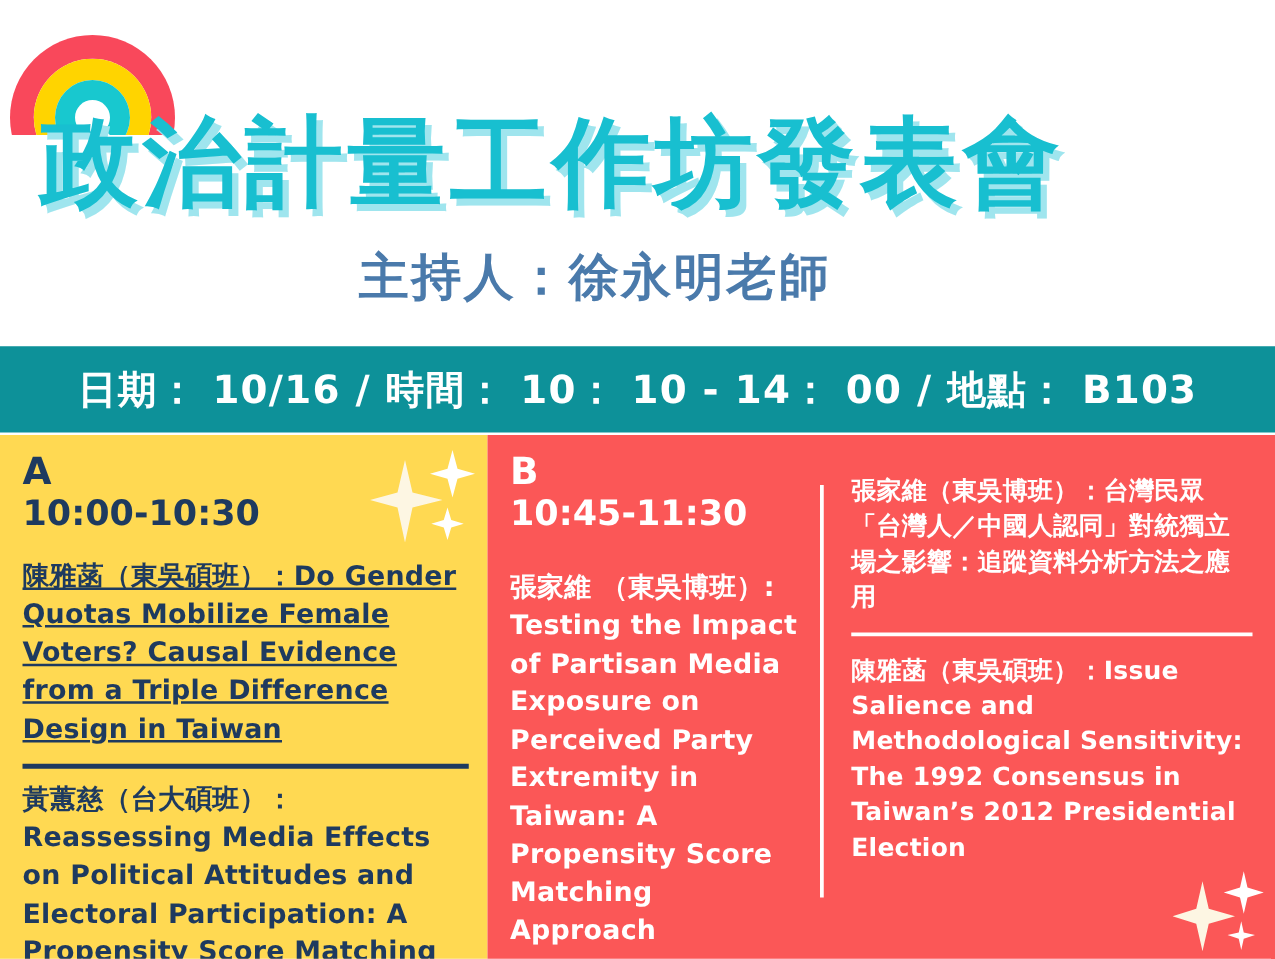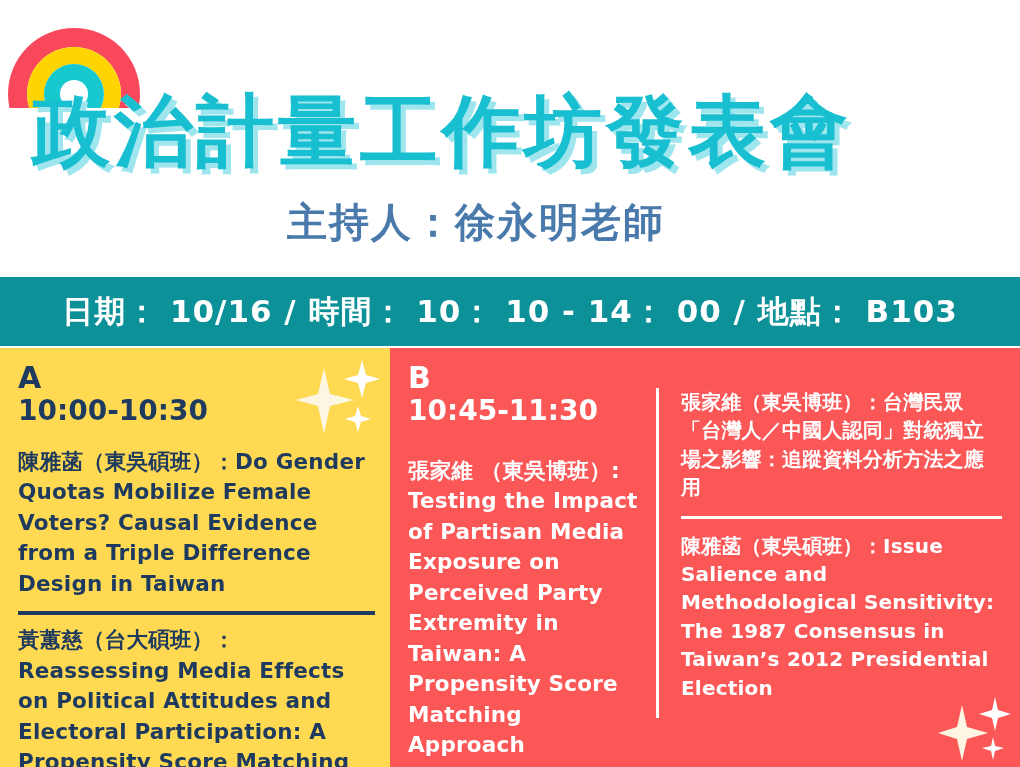"張家維（東吳博班）：台灣民眾「台灣人／中國人認同」對統獨立場之影響：追蹤資料分析" .panel-b-right { margin-top: 10px -> none }
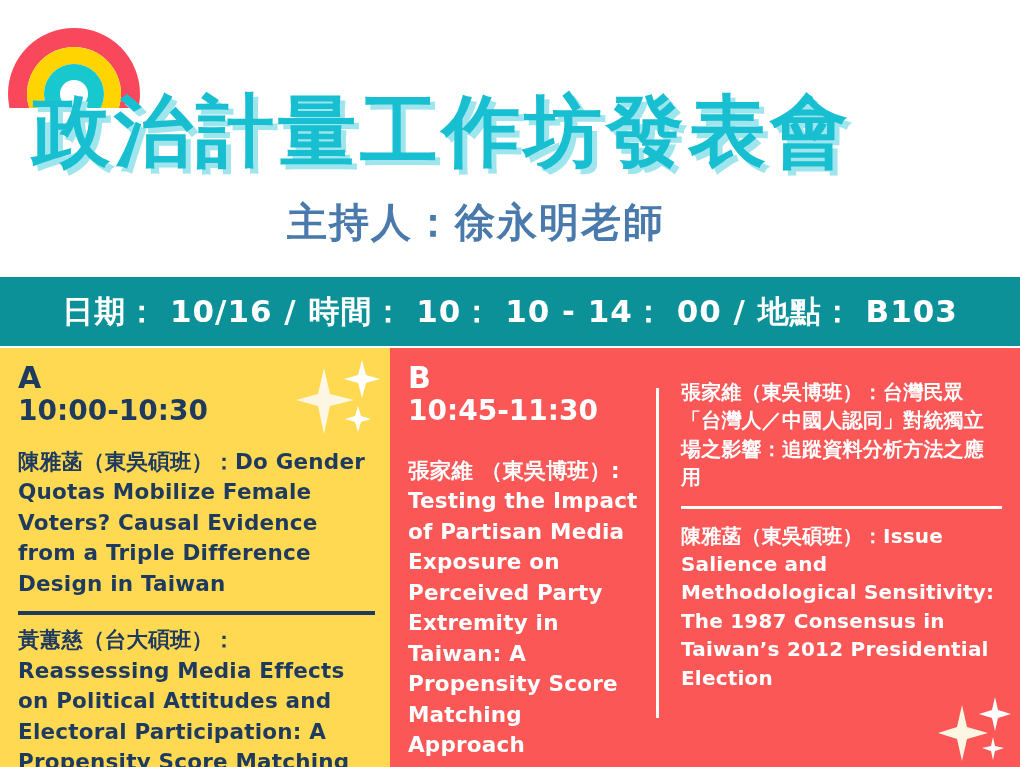"陳雅菡（東吳碩班）：Do Gender Quotas Mobilize" .talk-a-1 { text-decoration: none -> underline }
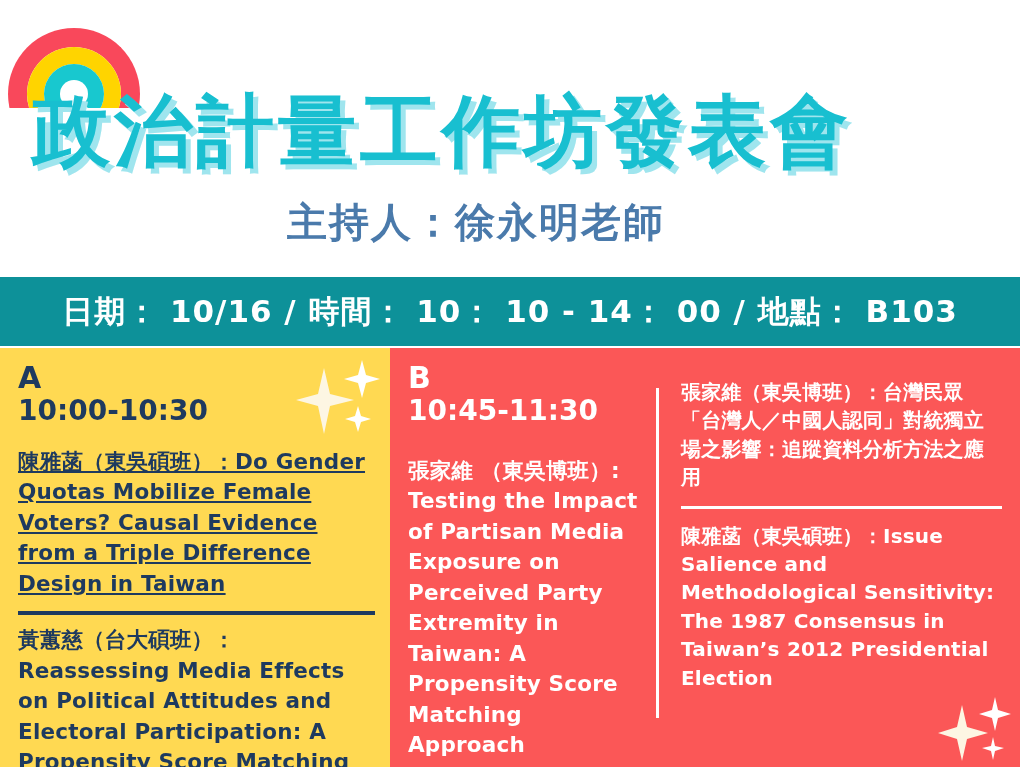"陳雅菡（東吳碩班）：Issue Salience and" div.talk { text: 1987 -> 1992 }
